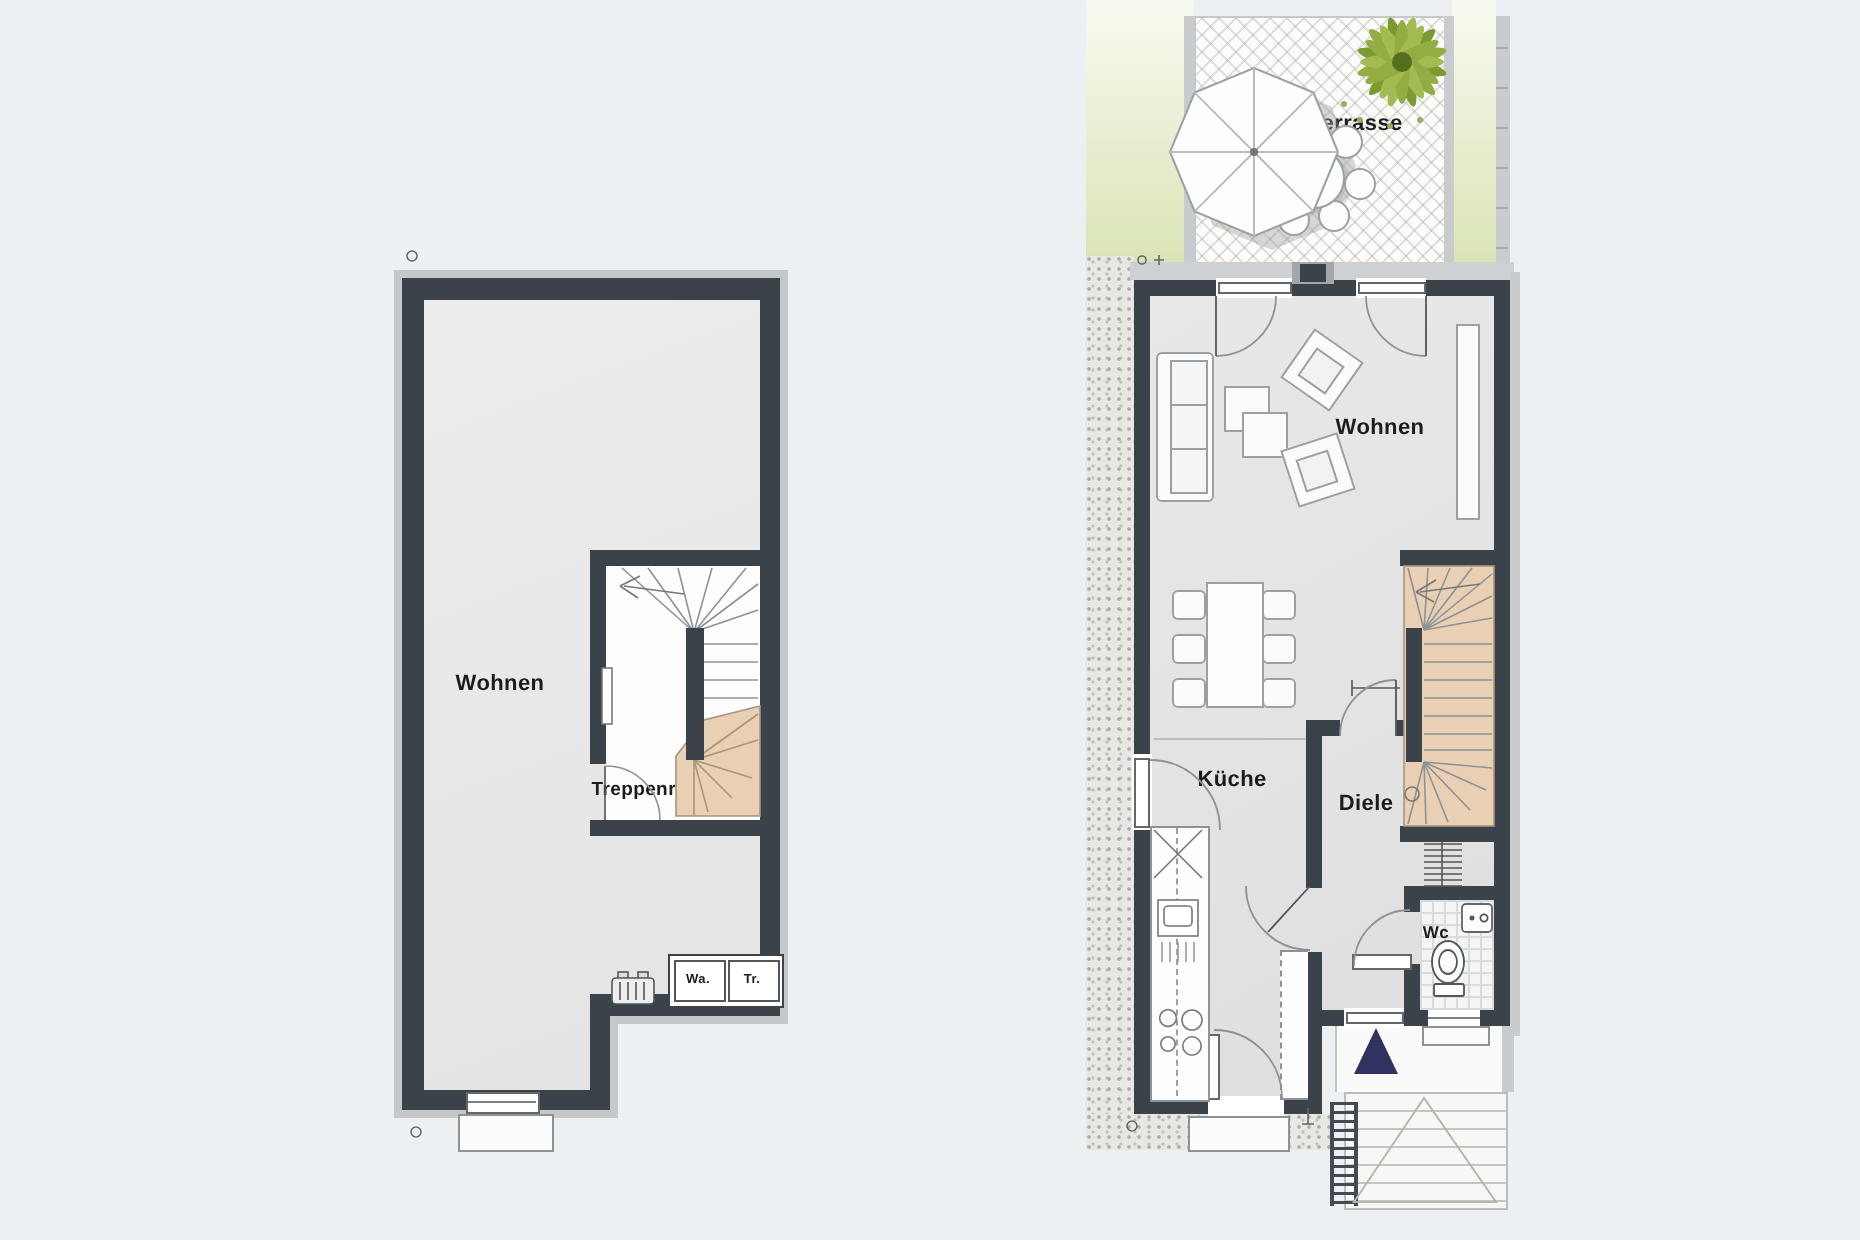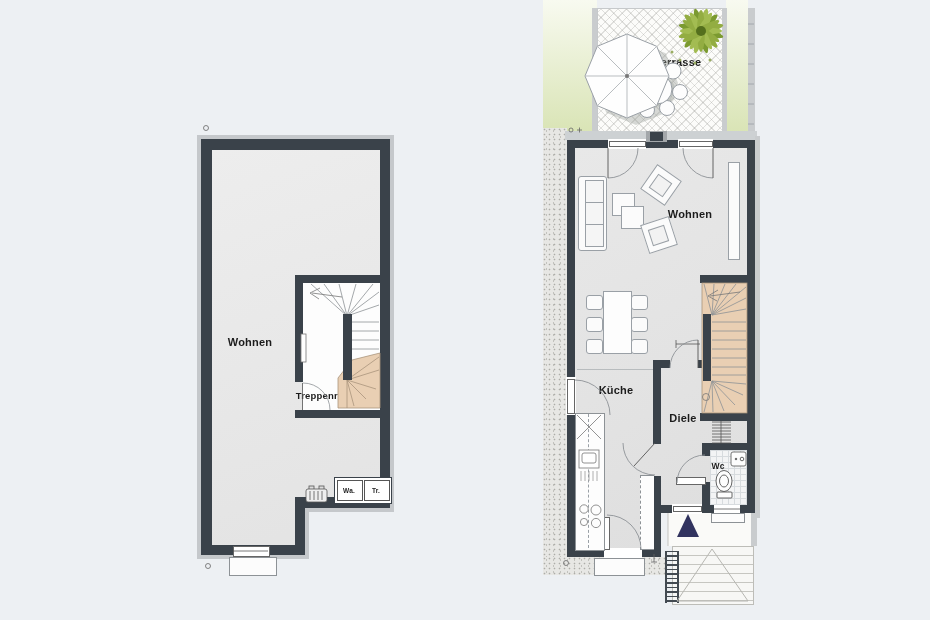"Diele" div.lbl { top: 418px -> 402px }
